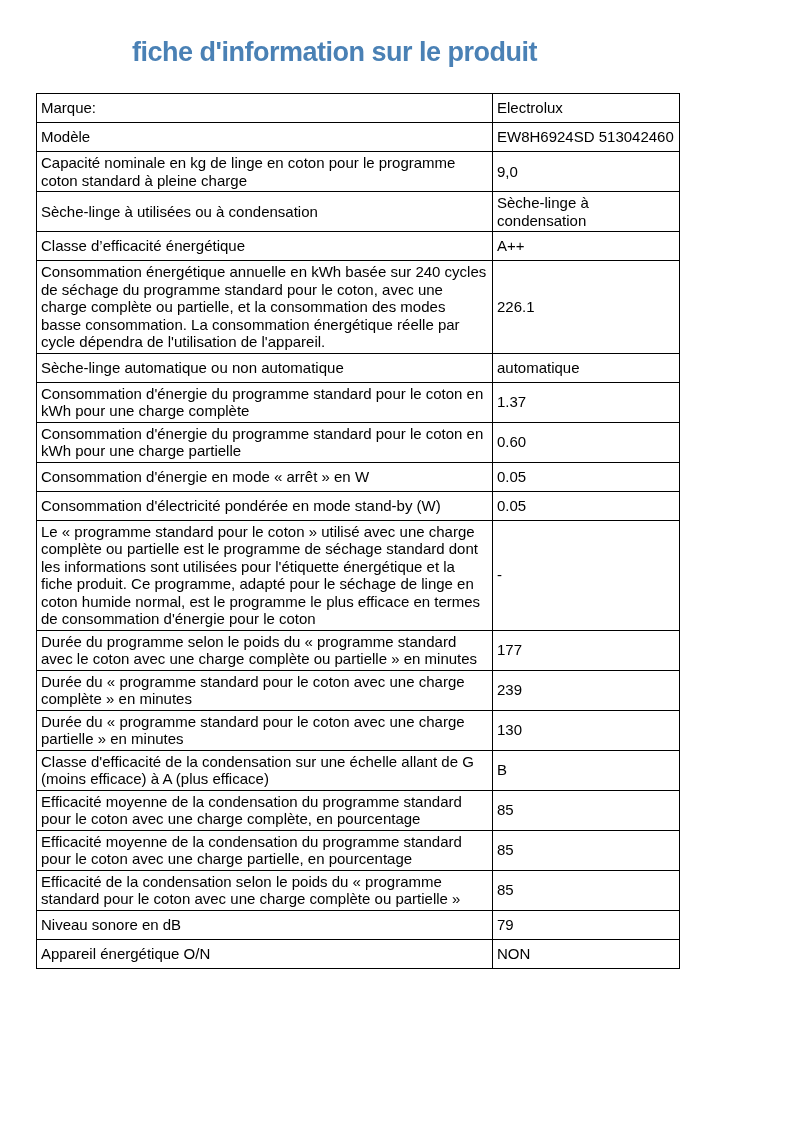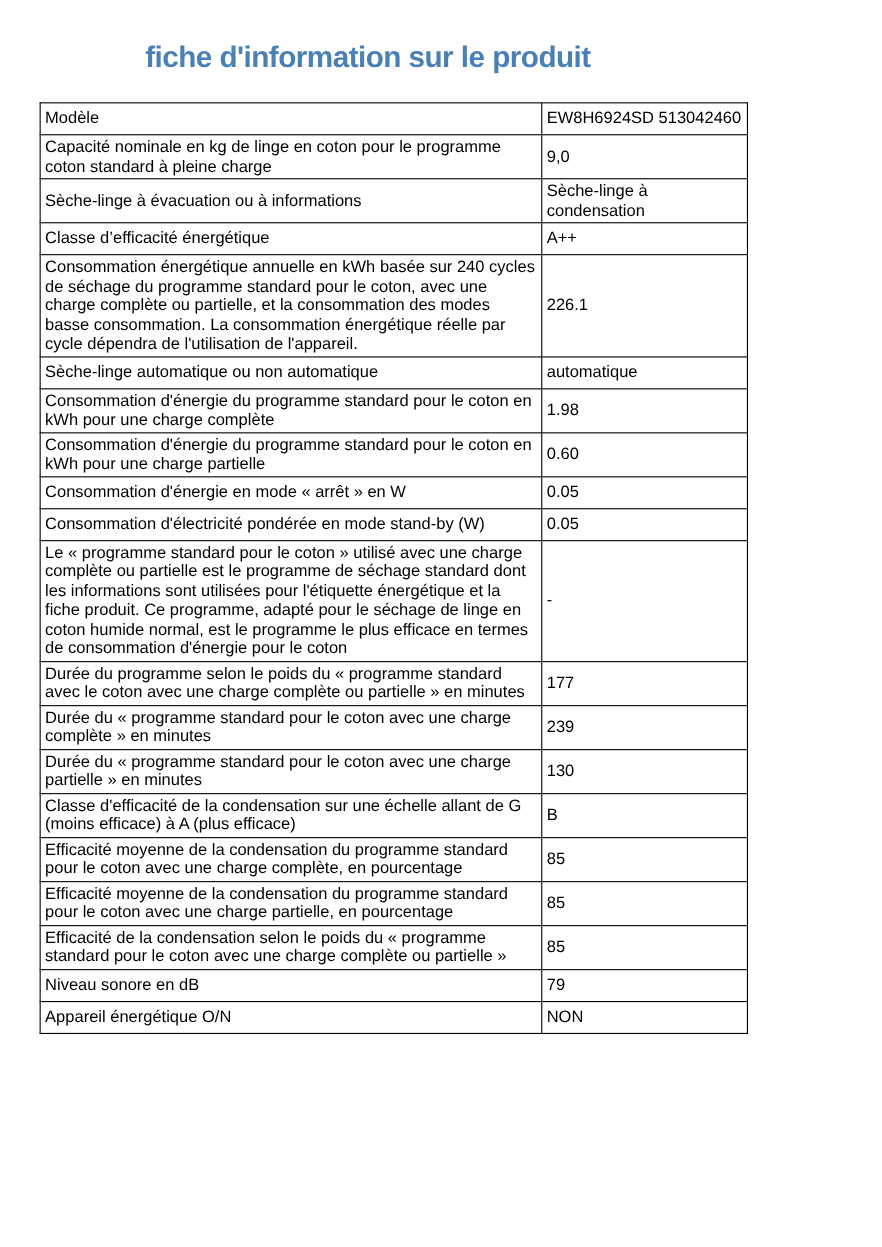"Marque:" tr { html: none -> <tr> <td>Marque:</td> <td>Electrolux</td> </tr> }
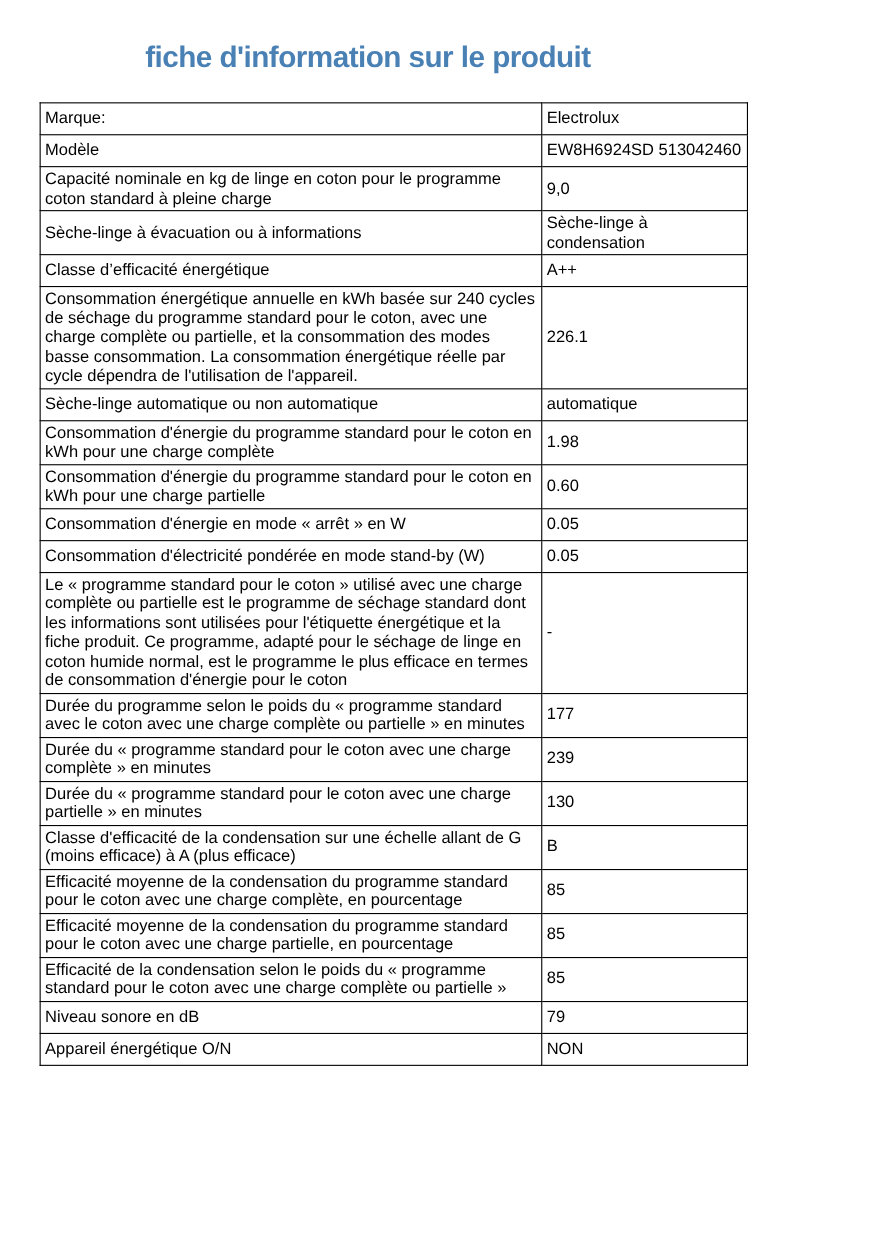"Sèche-linge à évacuation ou à" td.cell-label { text: évacuation ou à informations -> utilisées ou à condensation }
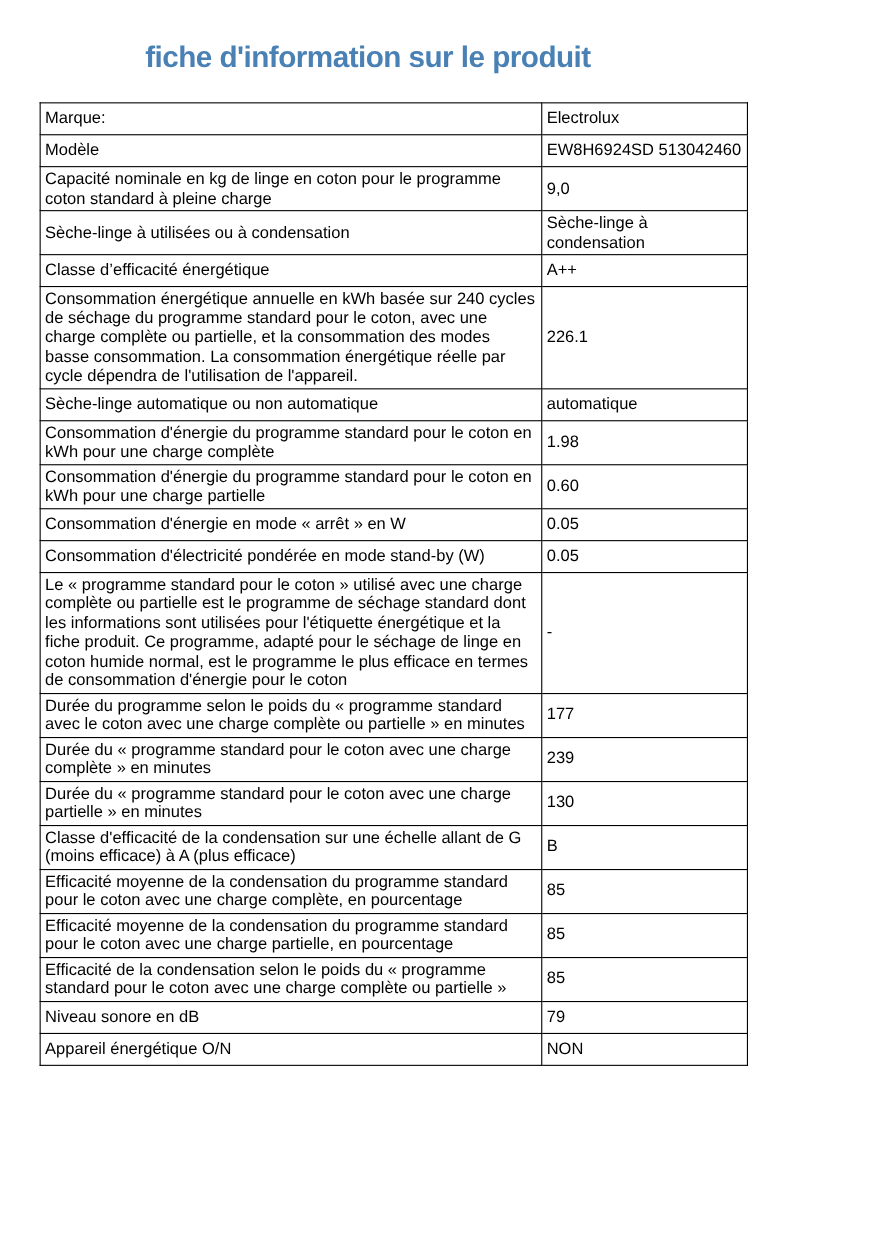"1.98" td.cell-value { text: 1.98 -> 1.37 }
